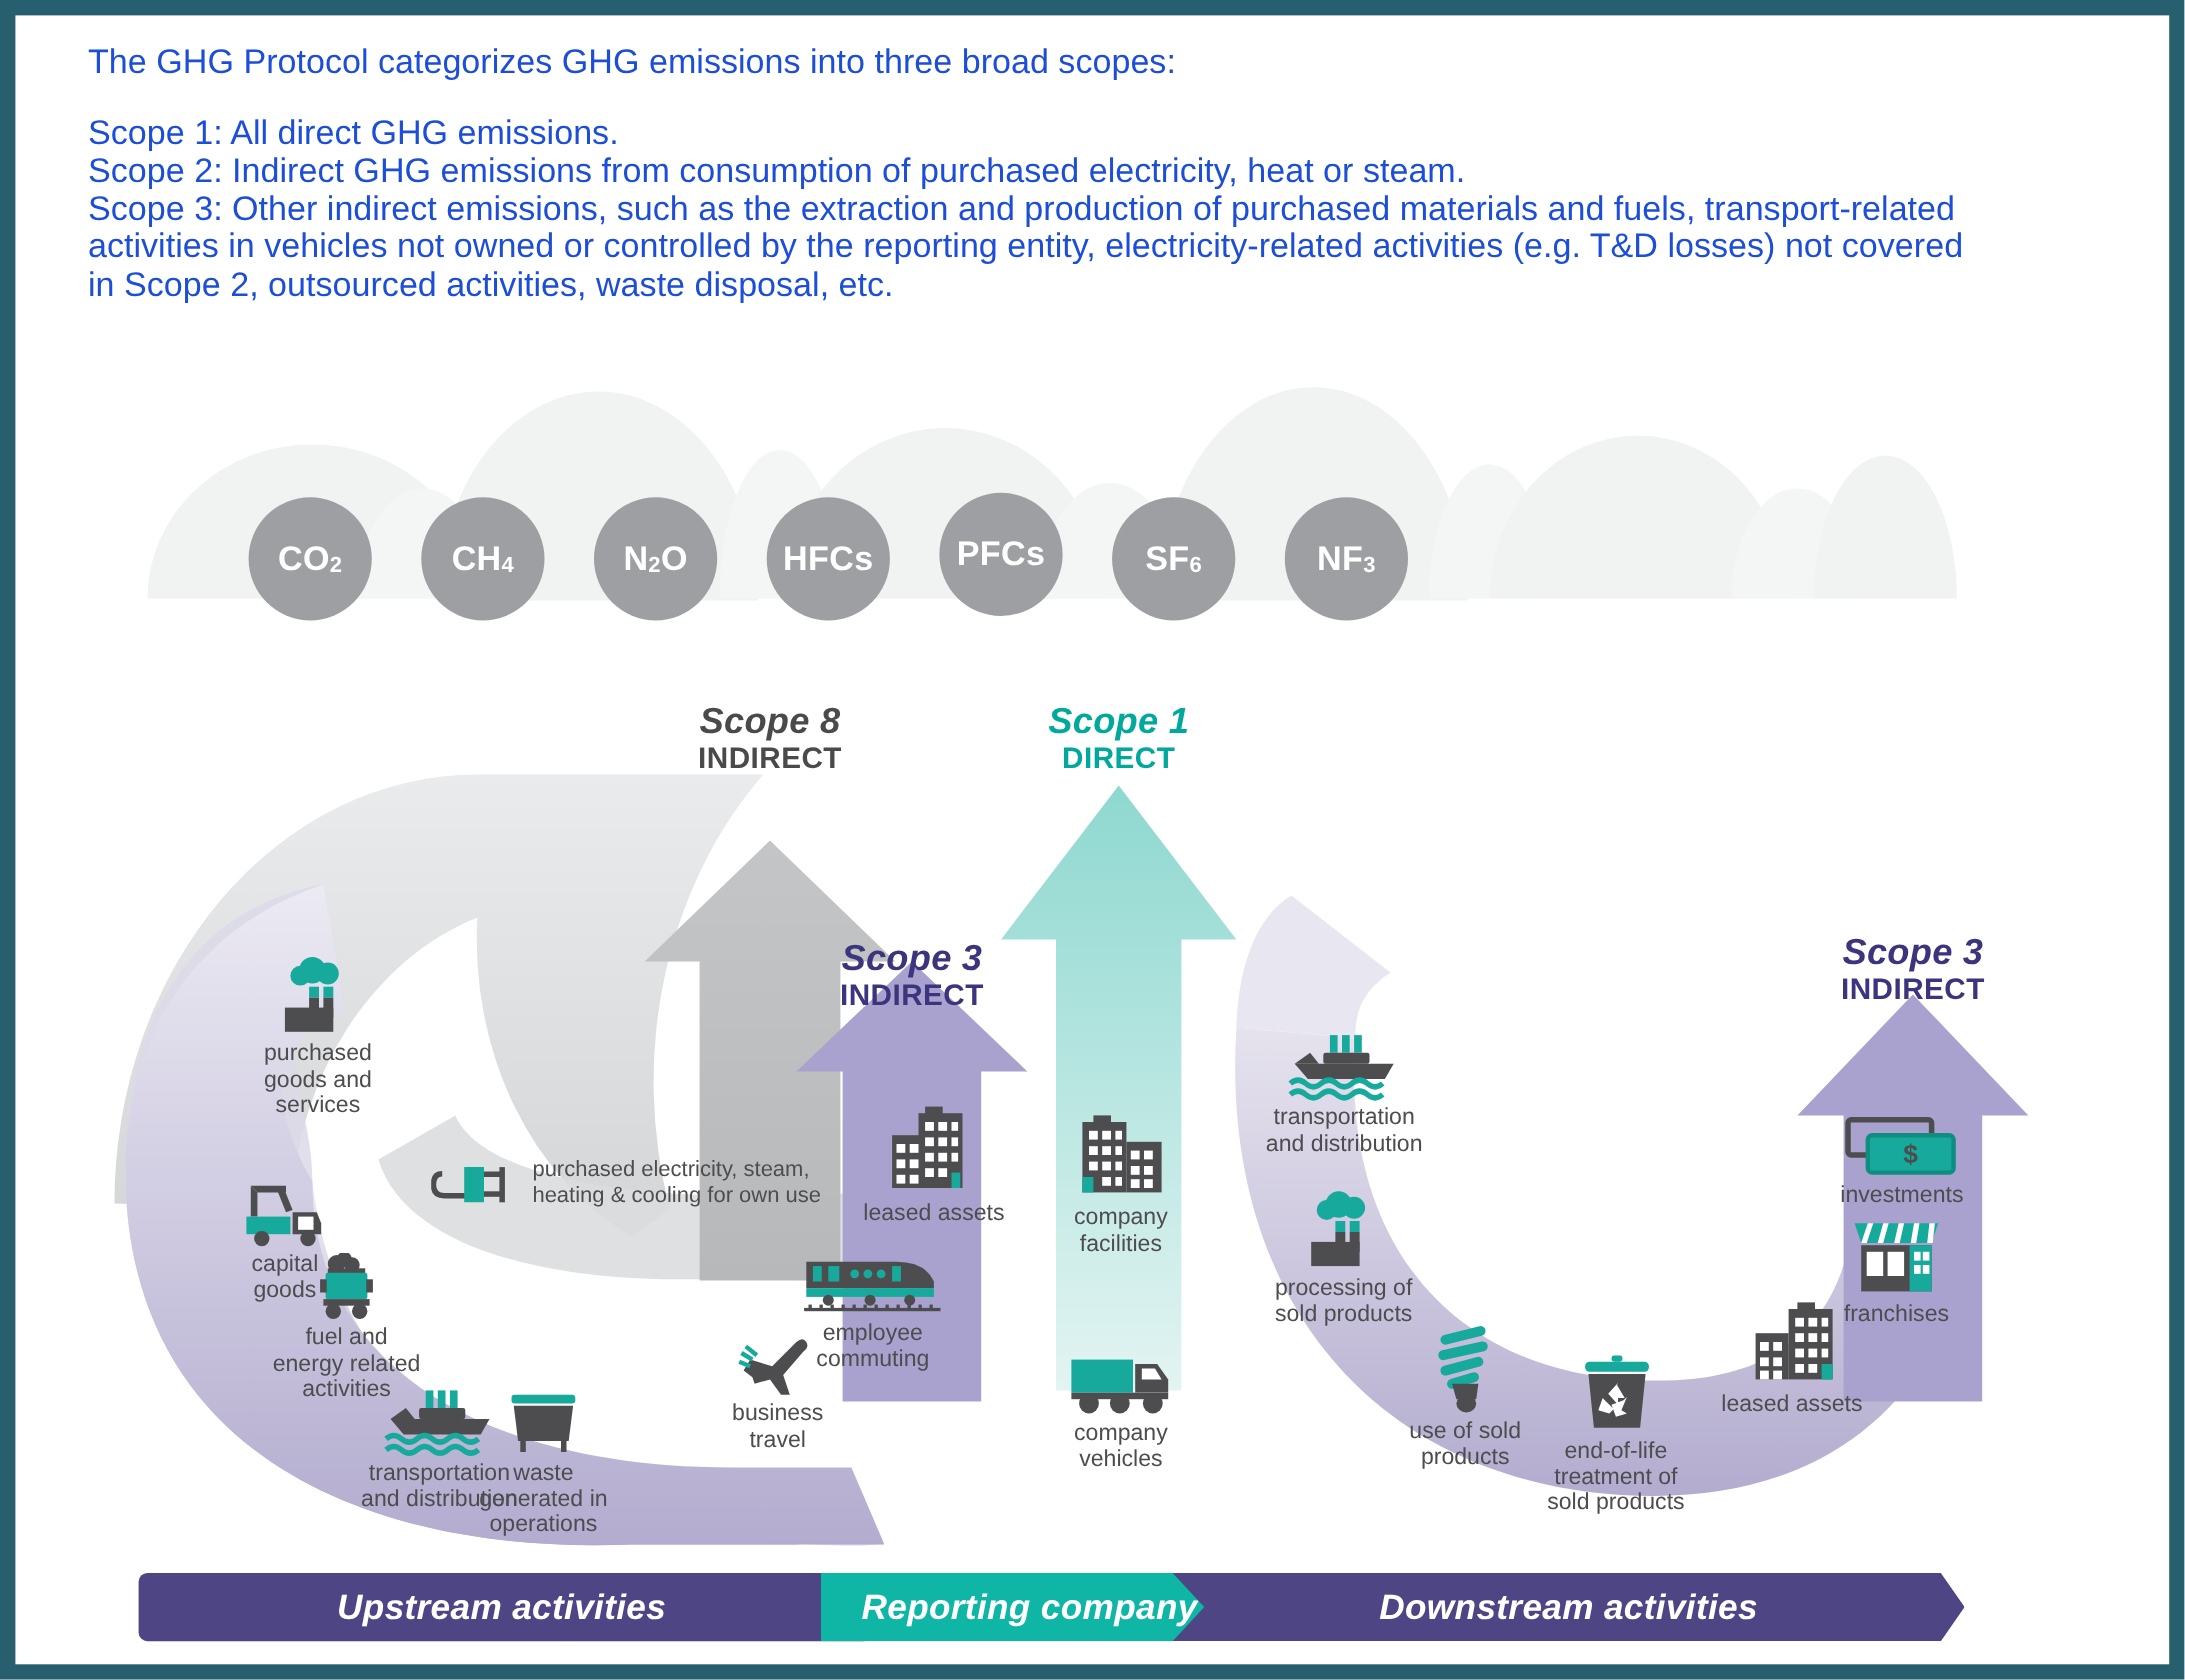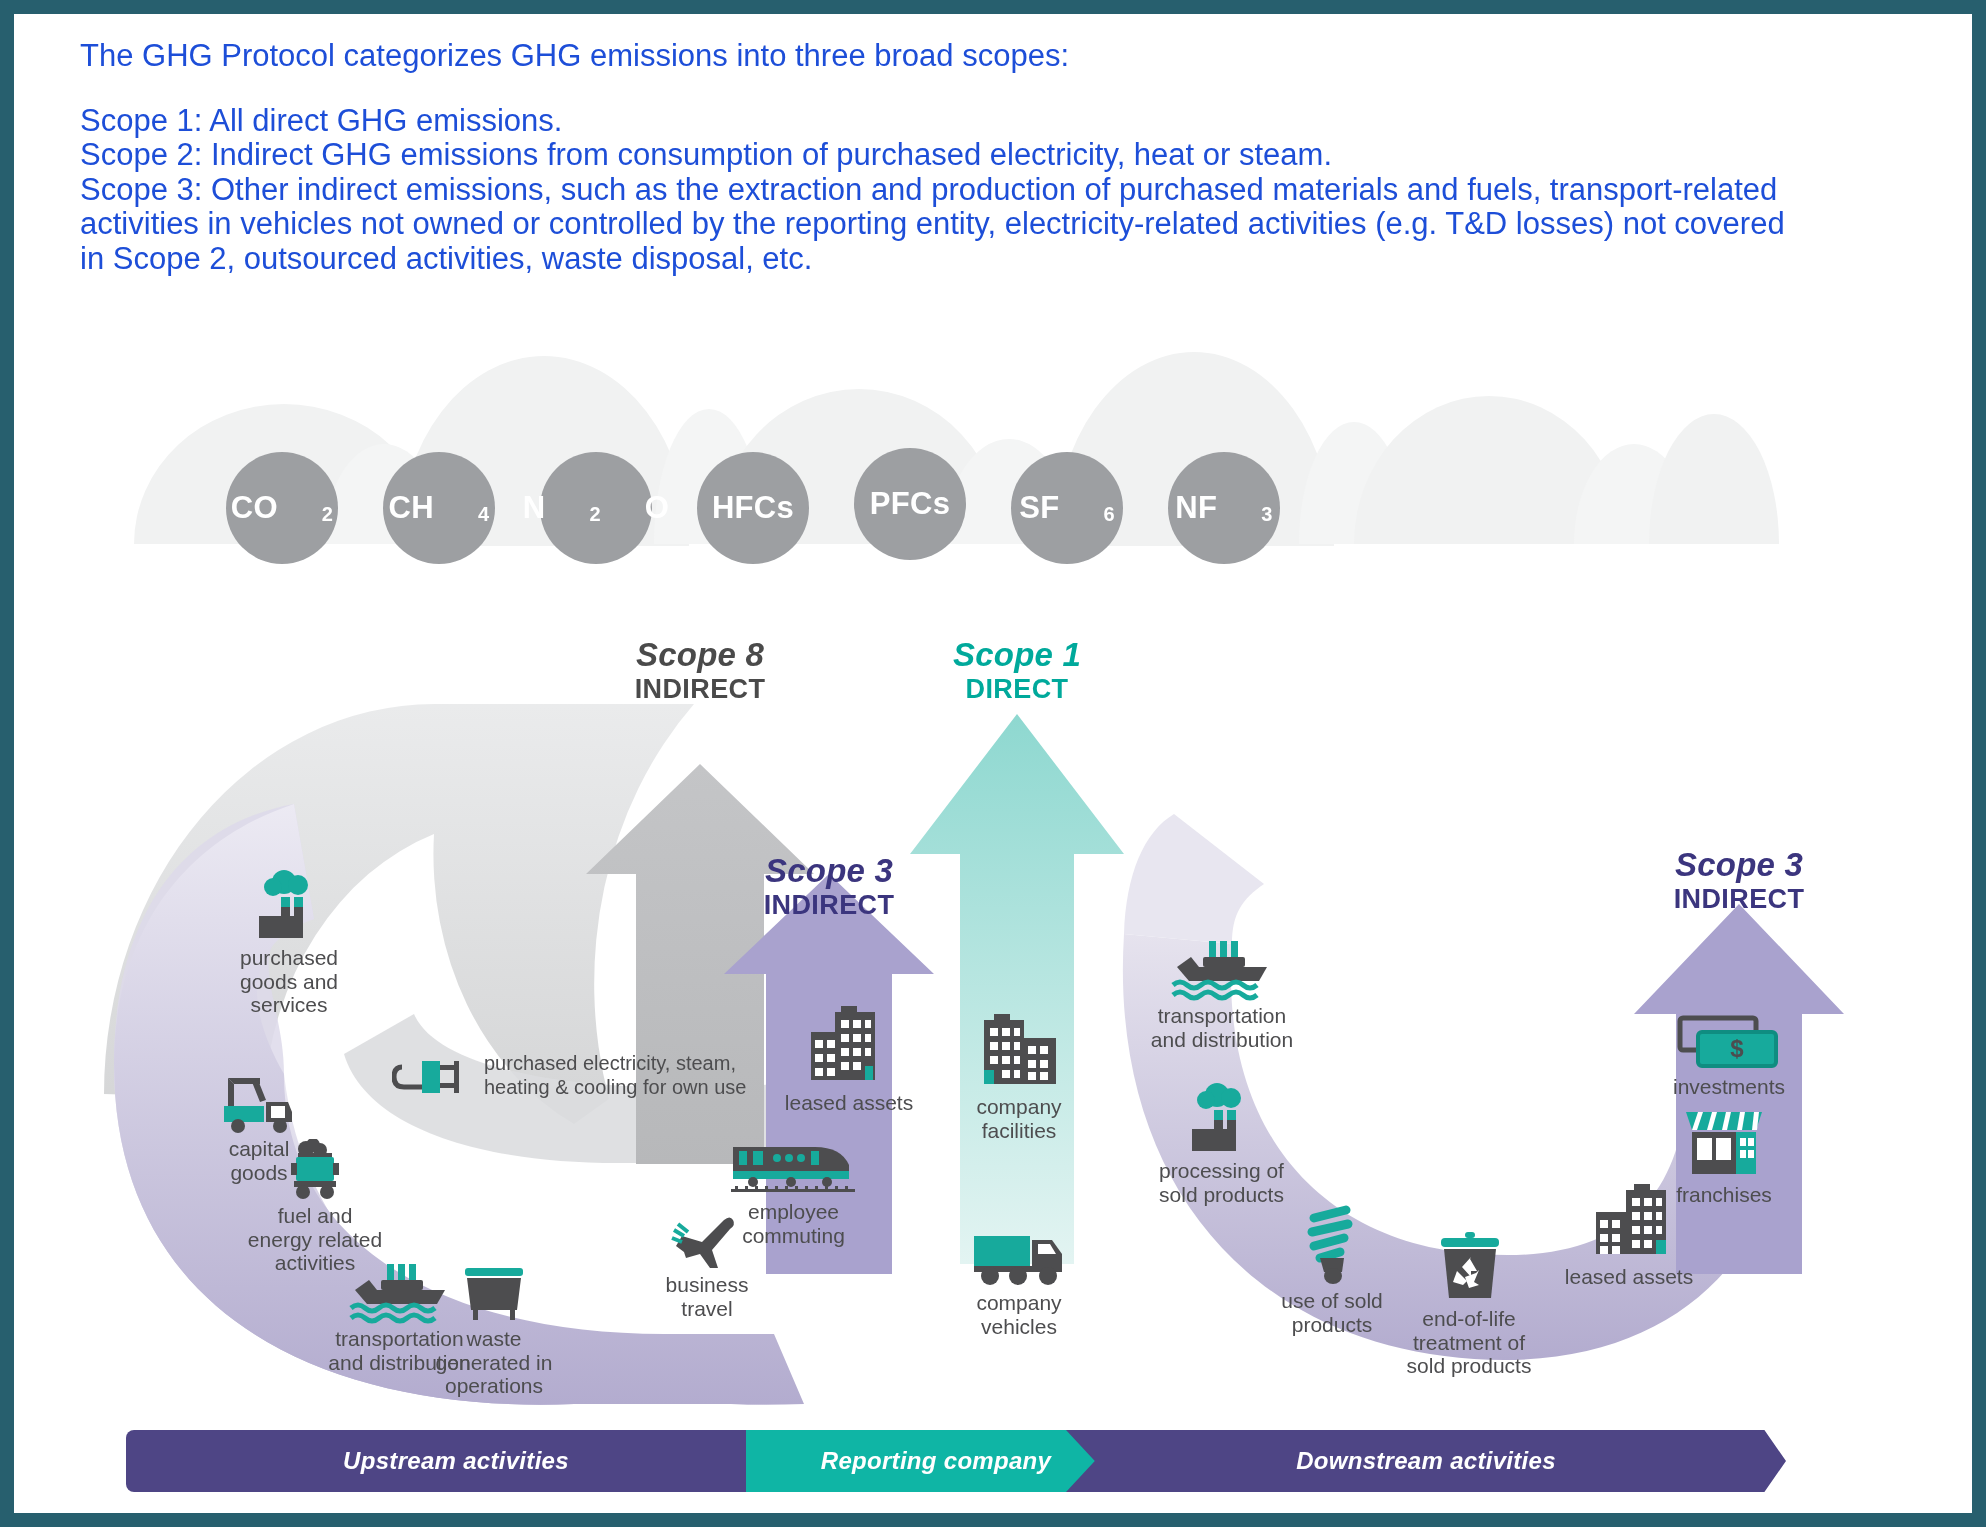"CO" .gas-circle { gap: 44px -> none }
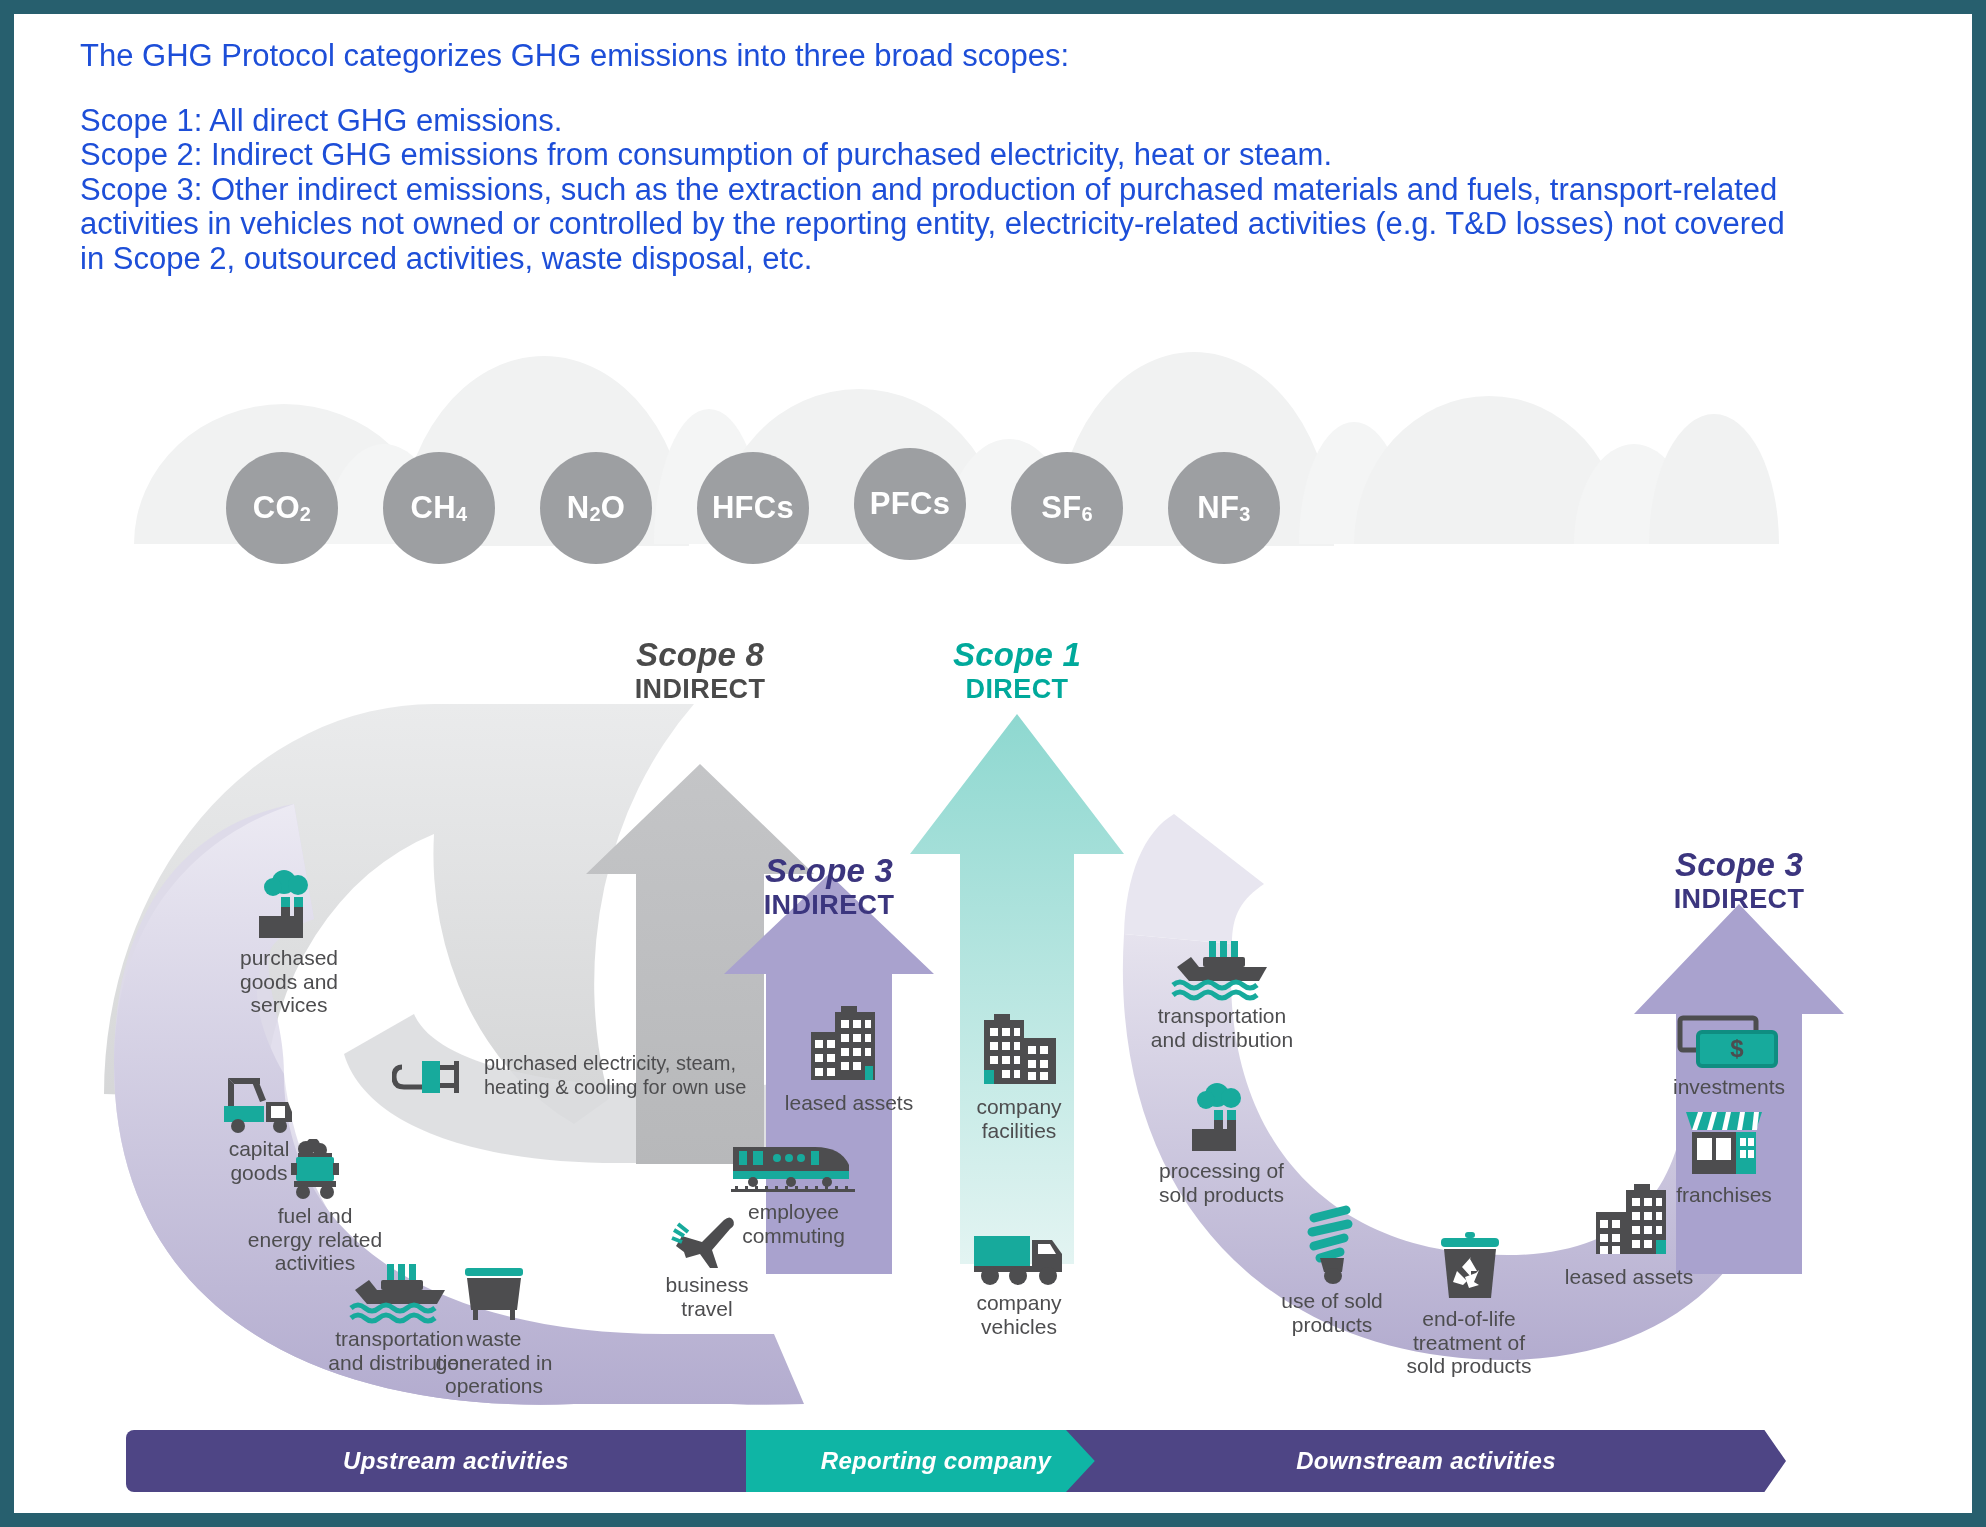"Upstream activities" .bseg span { font-size: 24px -> 32px }
